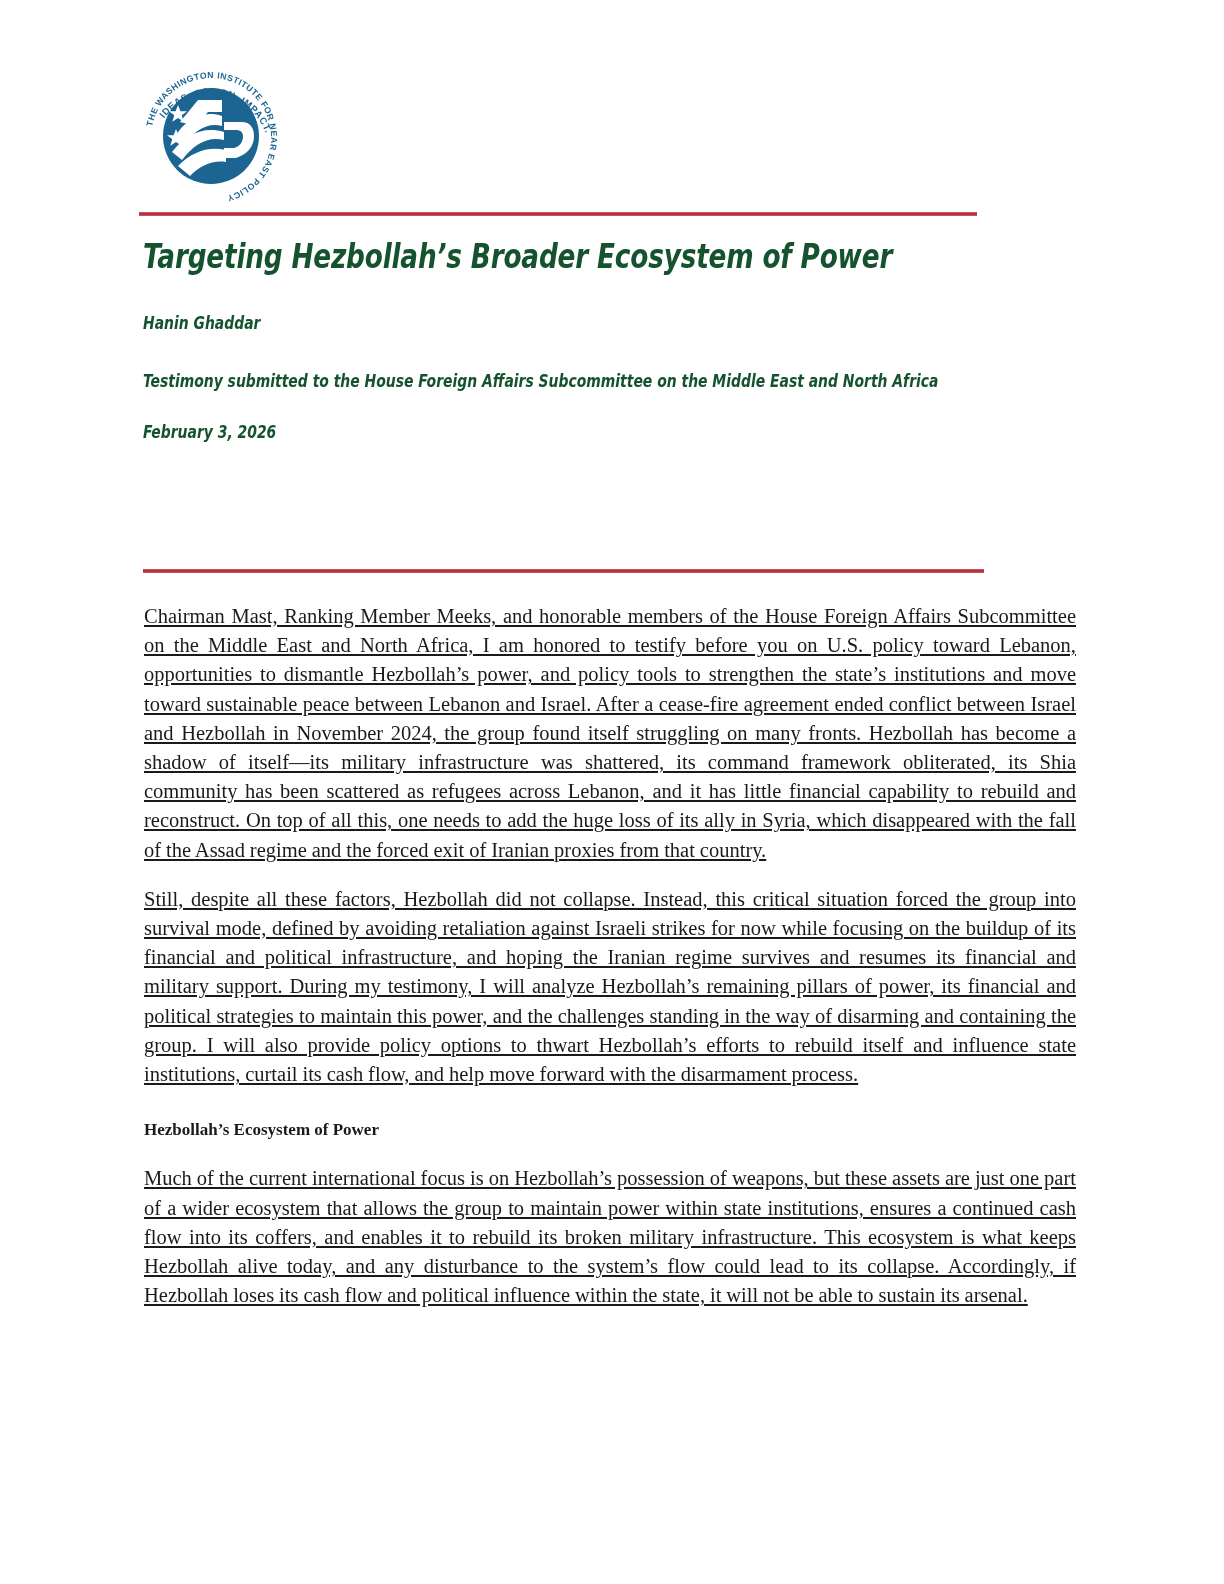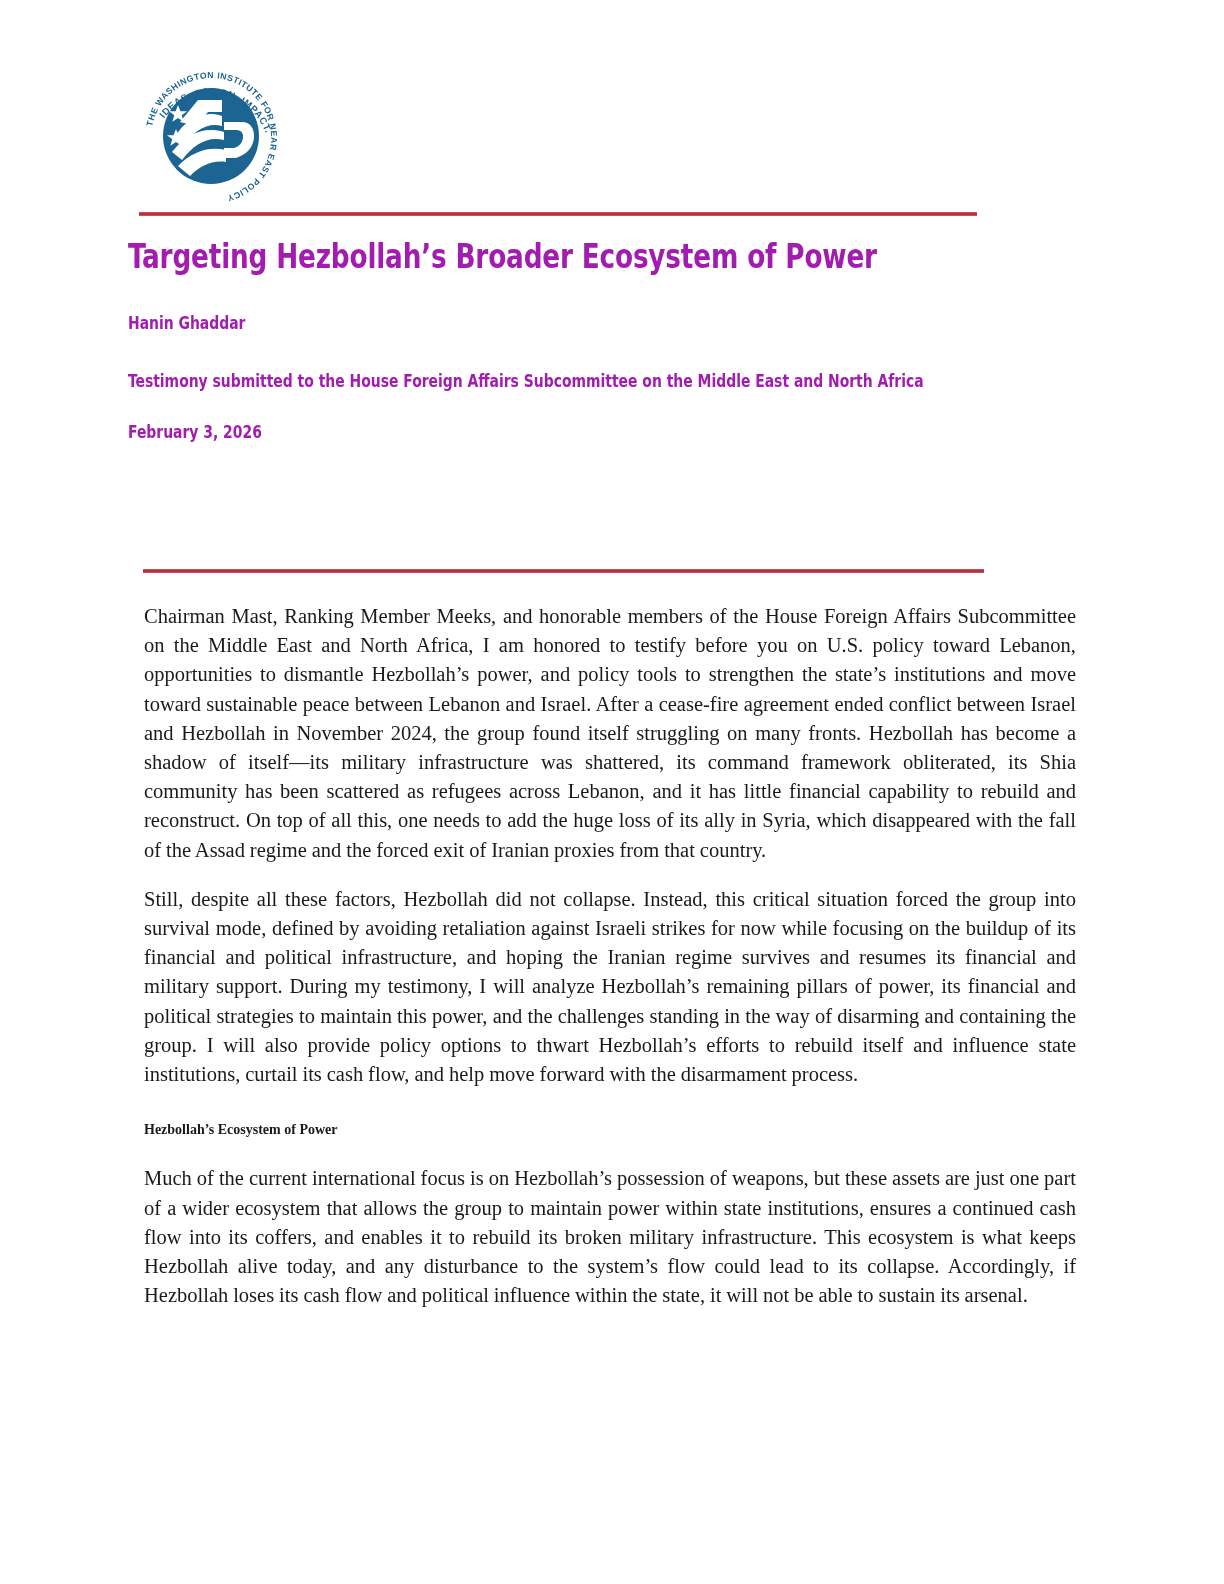"Targeting Hezbollah’s Broader Ecosystem" .navy-block { color: #a21caf -> #14532d; font-style: none -> italic; left: 128px -> 143px }
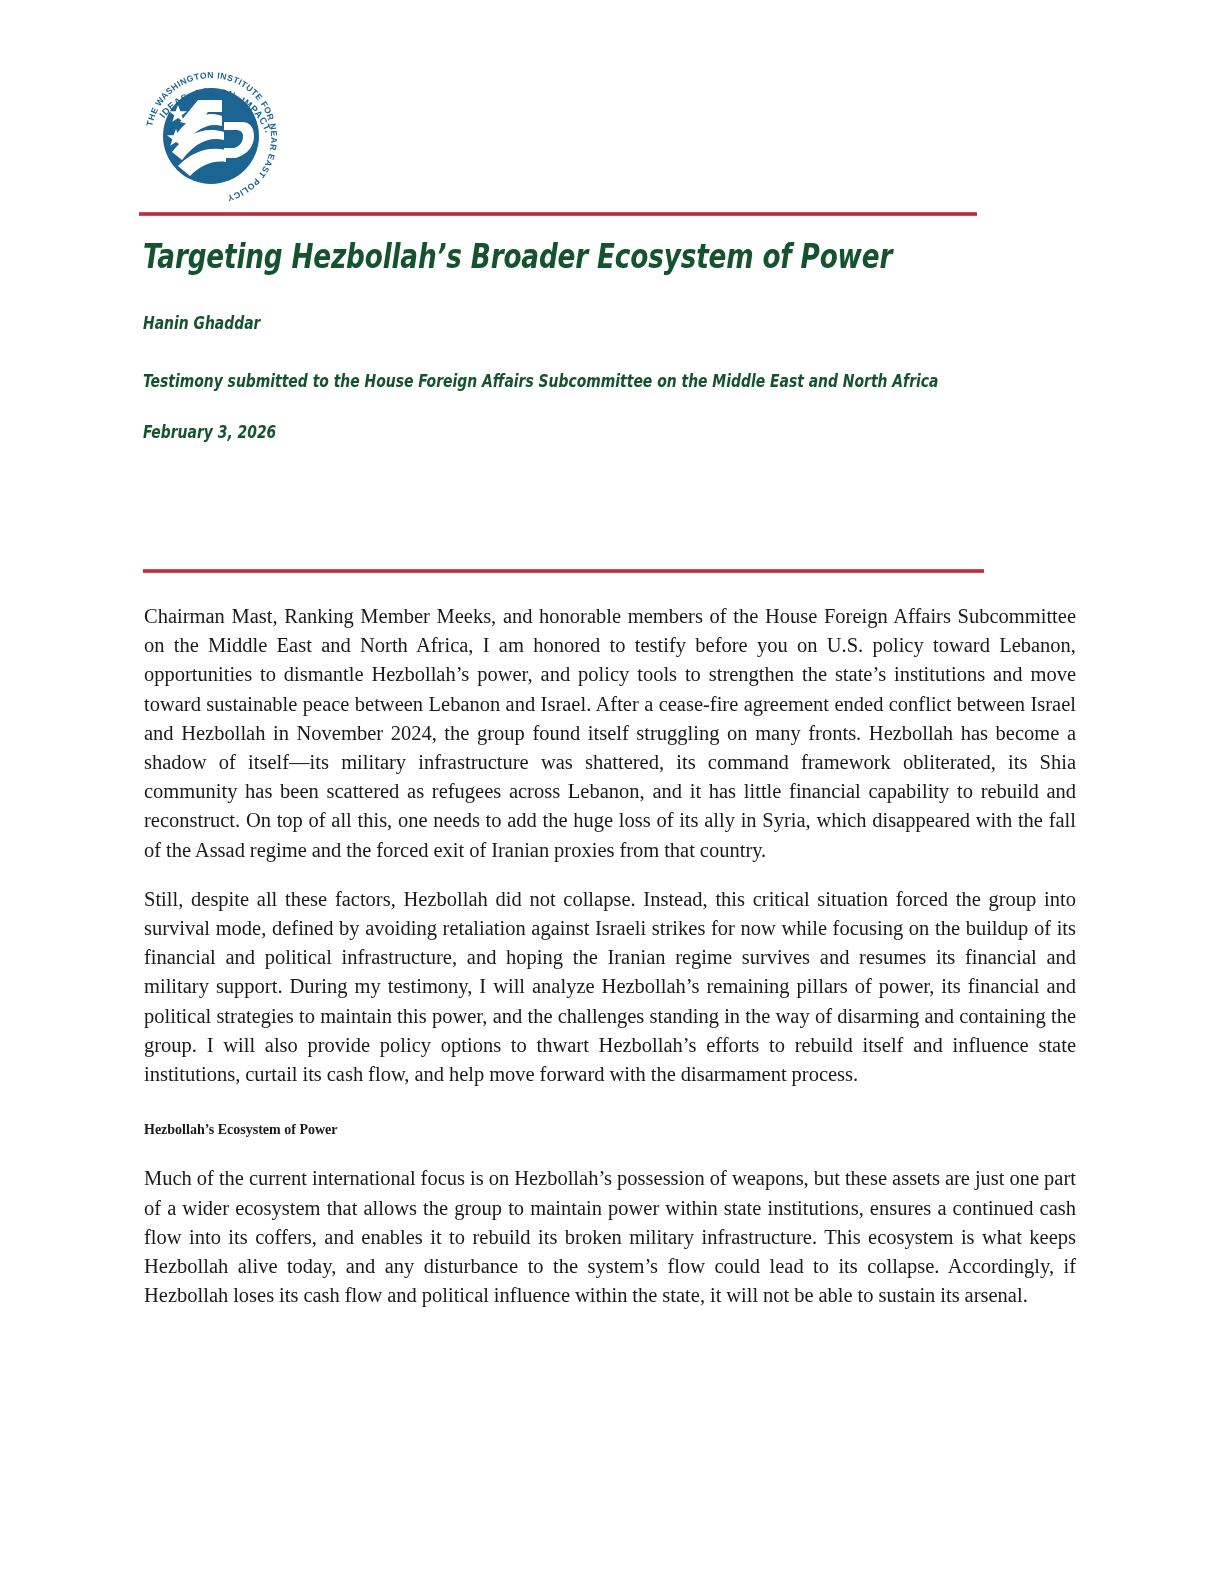"Chairman Mast, Ranking Member Meeks," .para { text-decoration: none -> underline }
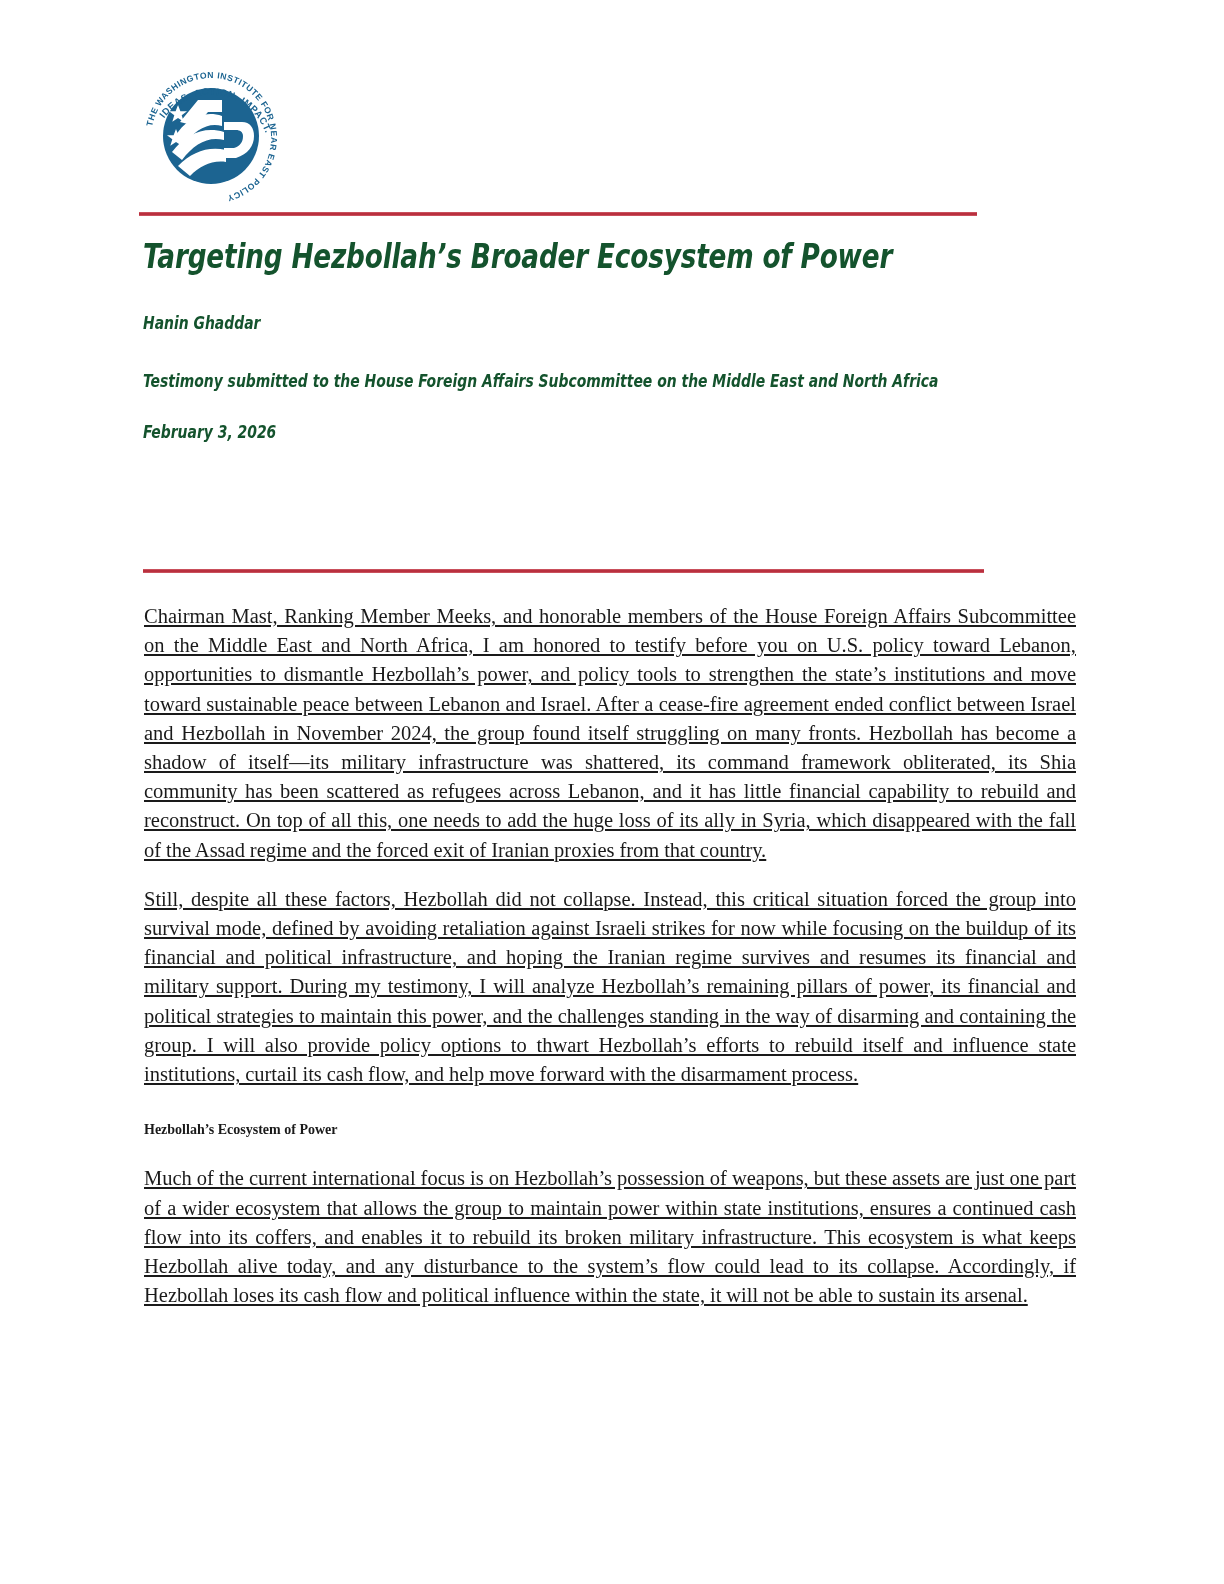"Hezbollah’s Ecosystem of Power" .subhead { font-size: 14px -> 17px }
